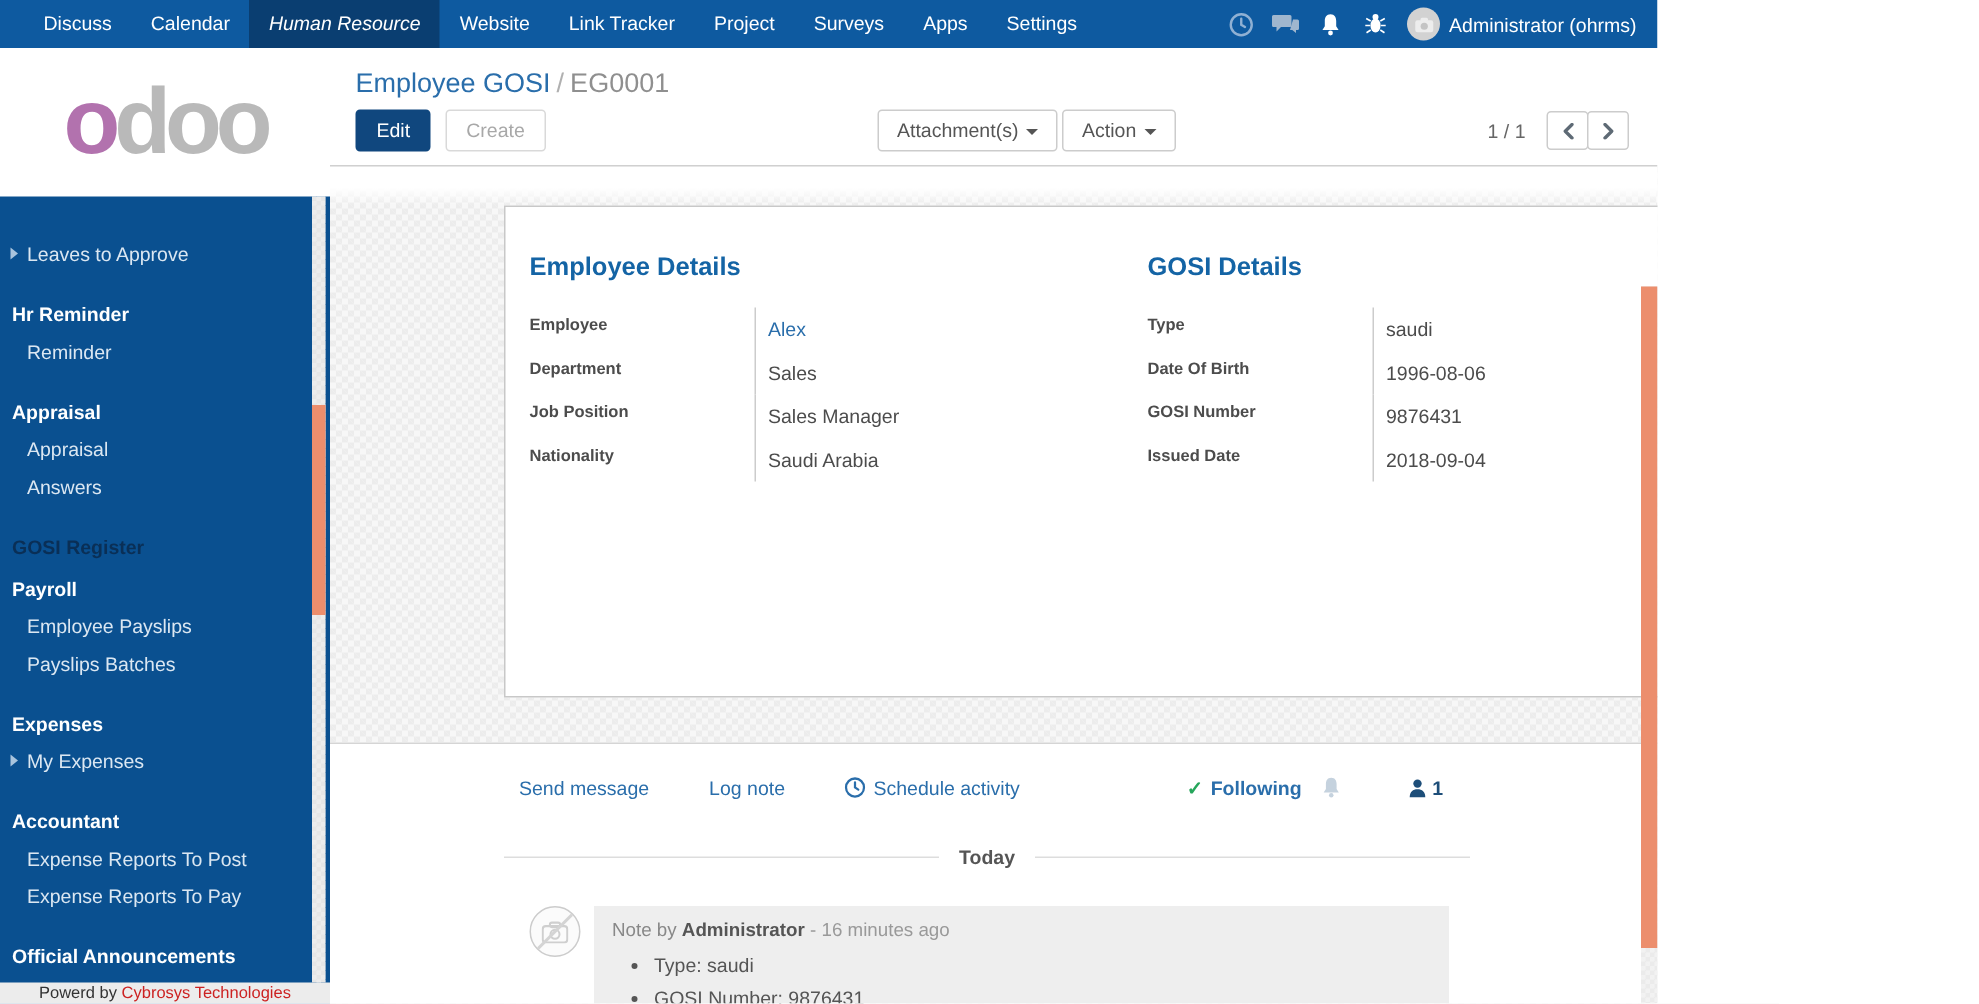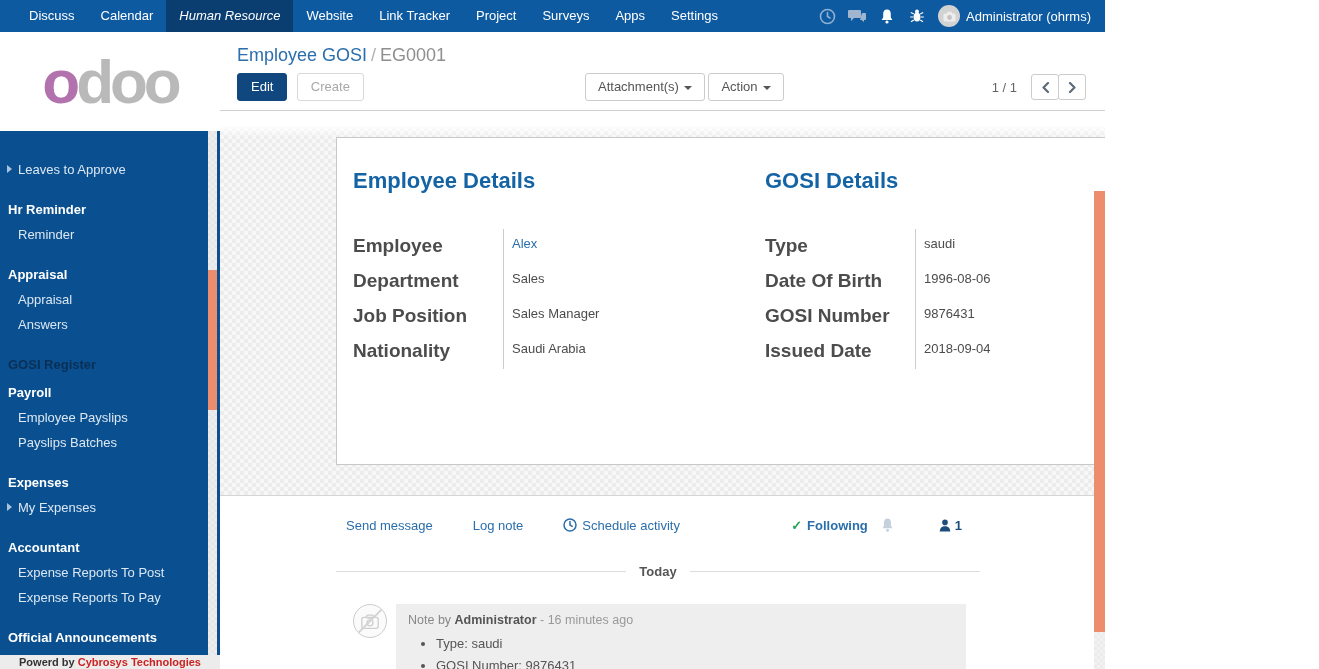"Employee Details" .section-title { font-size: 22px -> 17px; margin: 0 0 35px 0 -> 0 0 17px 0 }
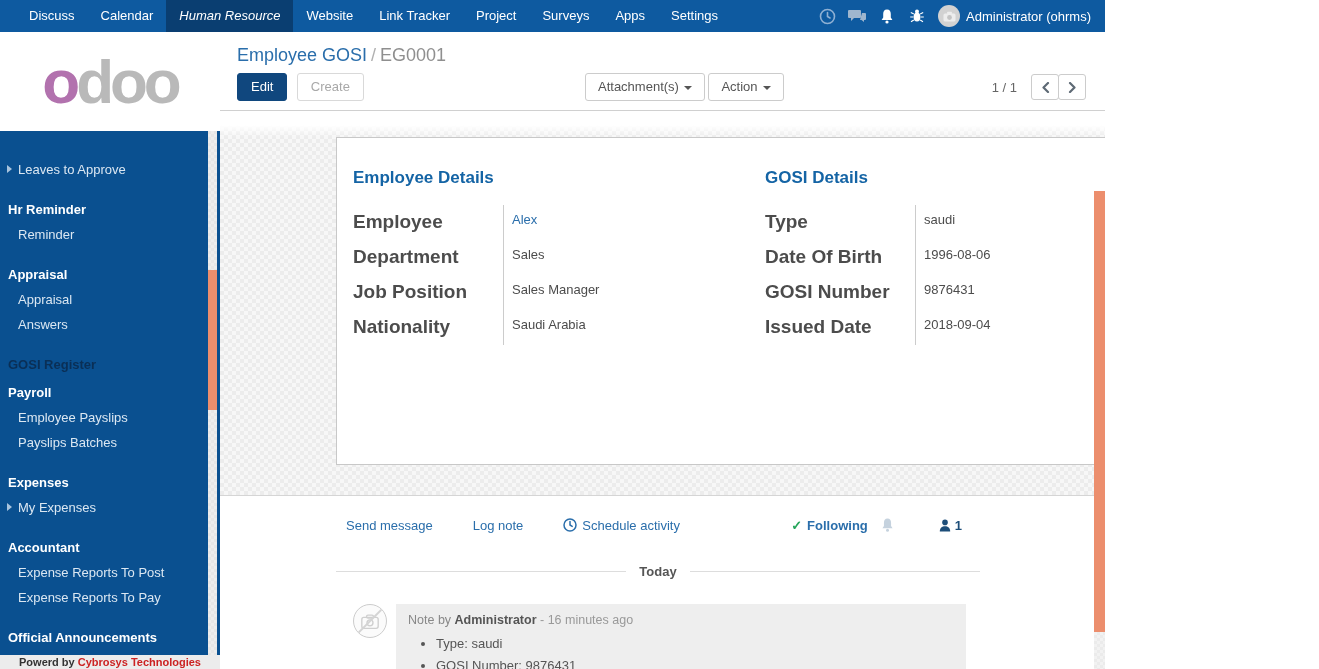"Employee" .field-label { font-size: 19px -> 11px }
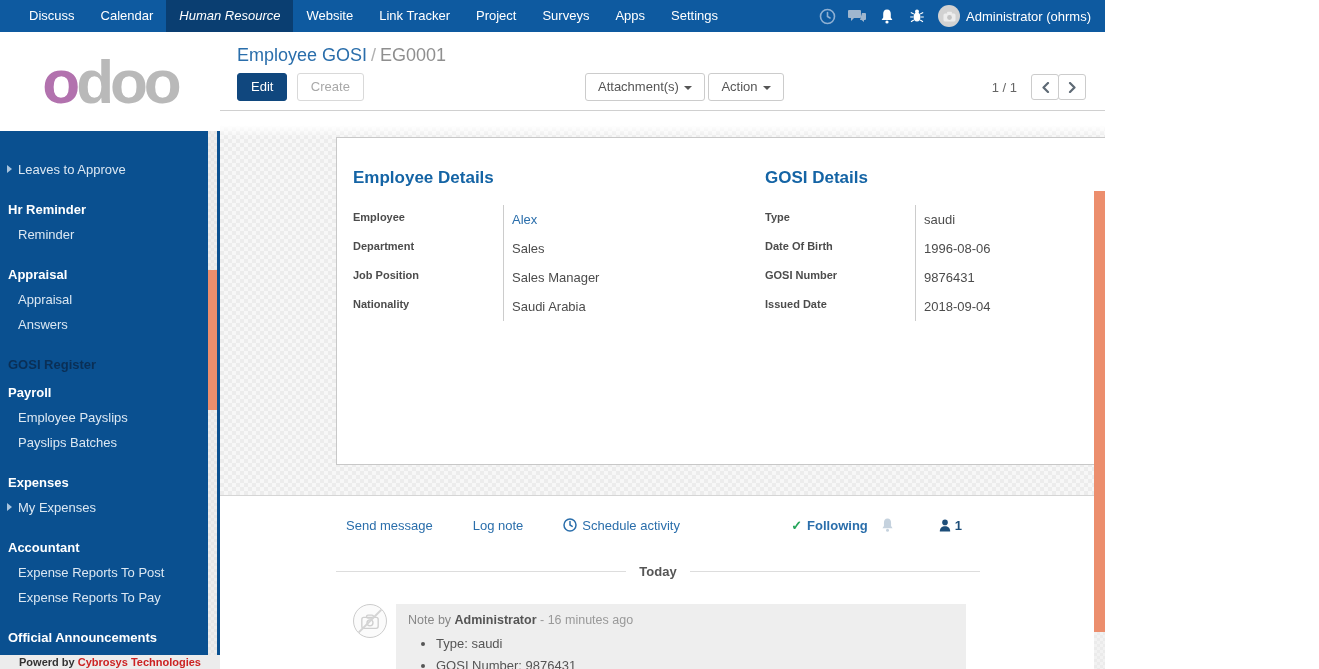"Powerd by Cybrosys Technologies" .side-footer { font-weight: bold -> normal }
